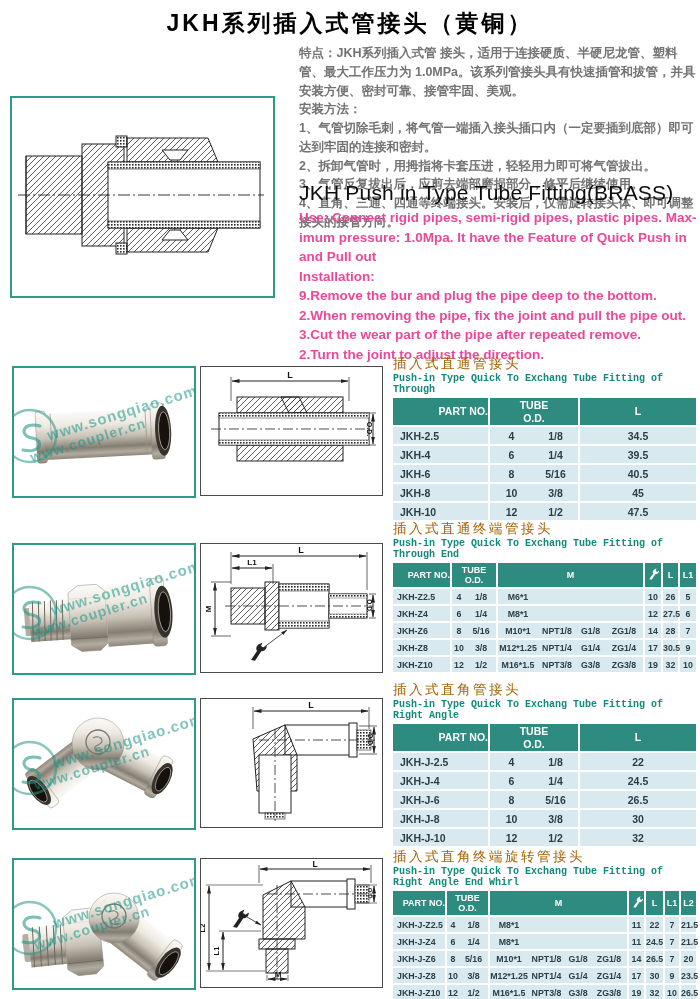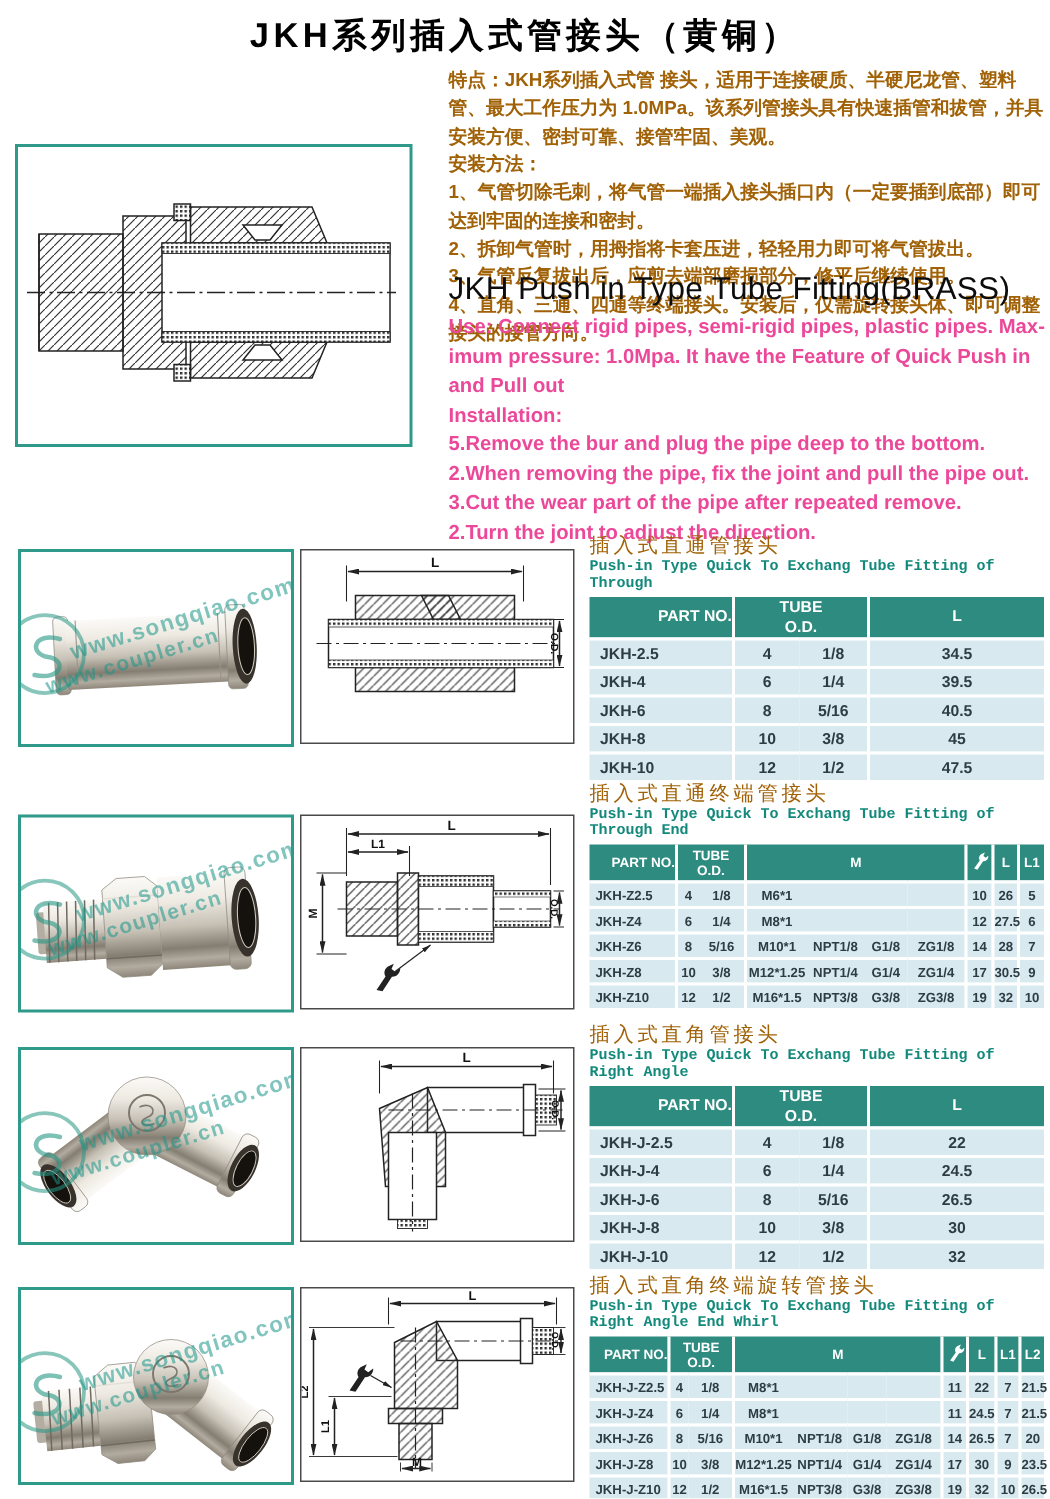"特点：JKH系列插入式管" .intro-zh { color: #a16207 -> #737373 }
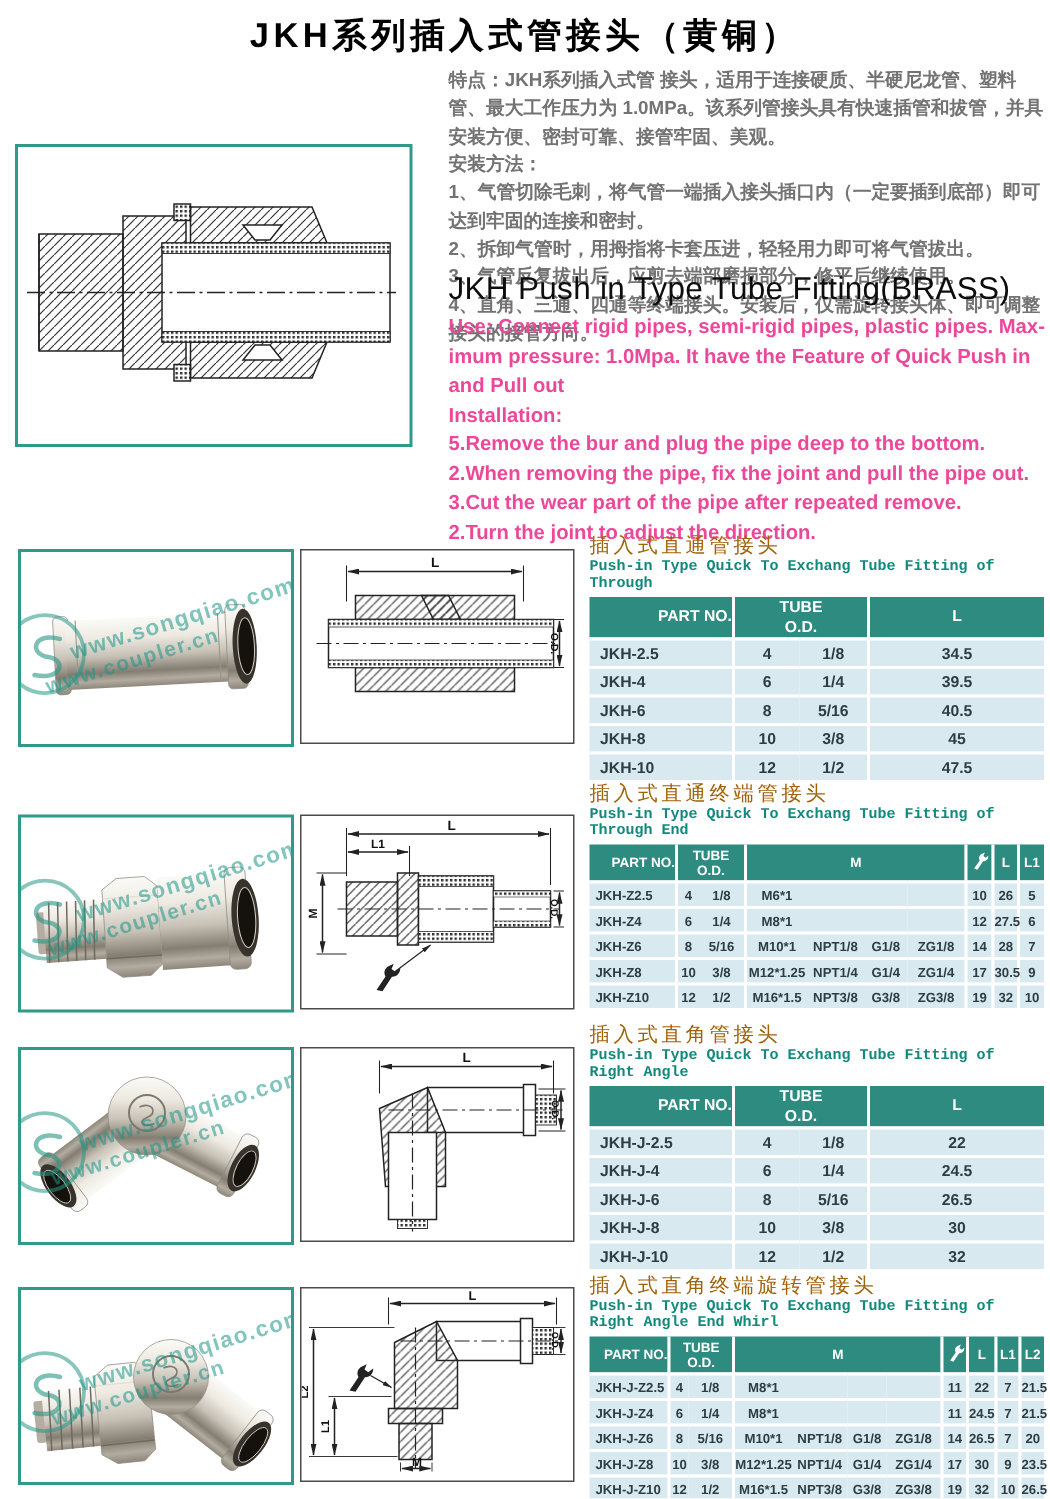"5.Remove the bur and plug" p { text: 5.Remove -> 9.Remove }
